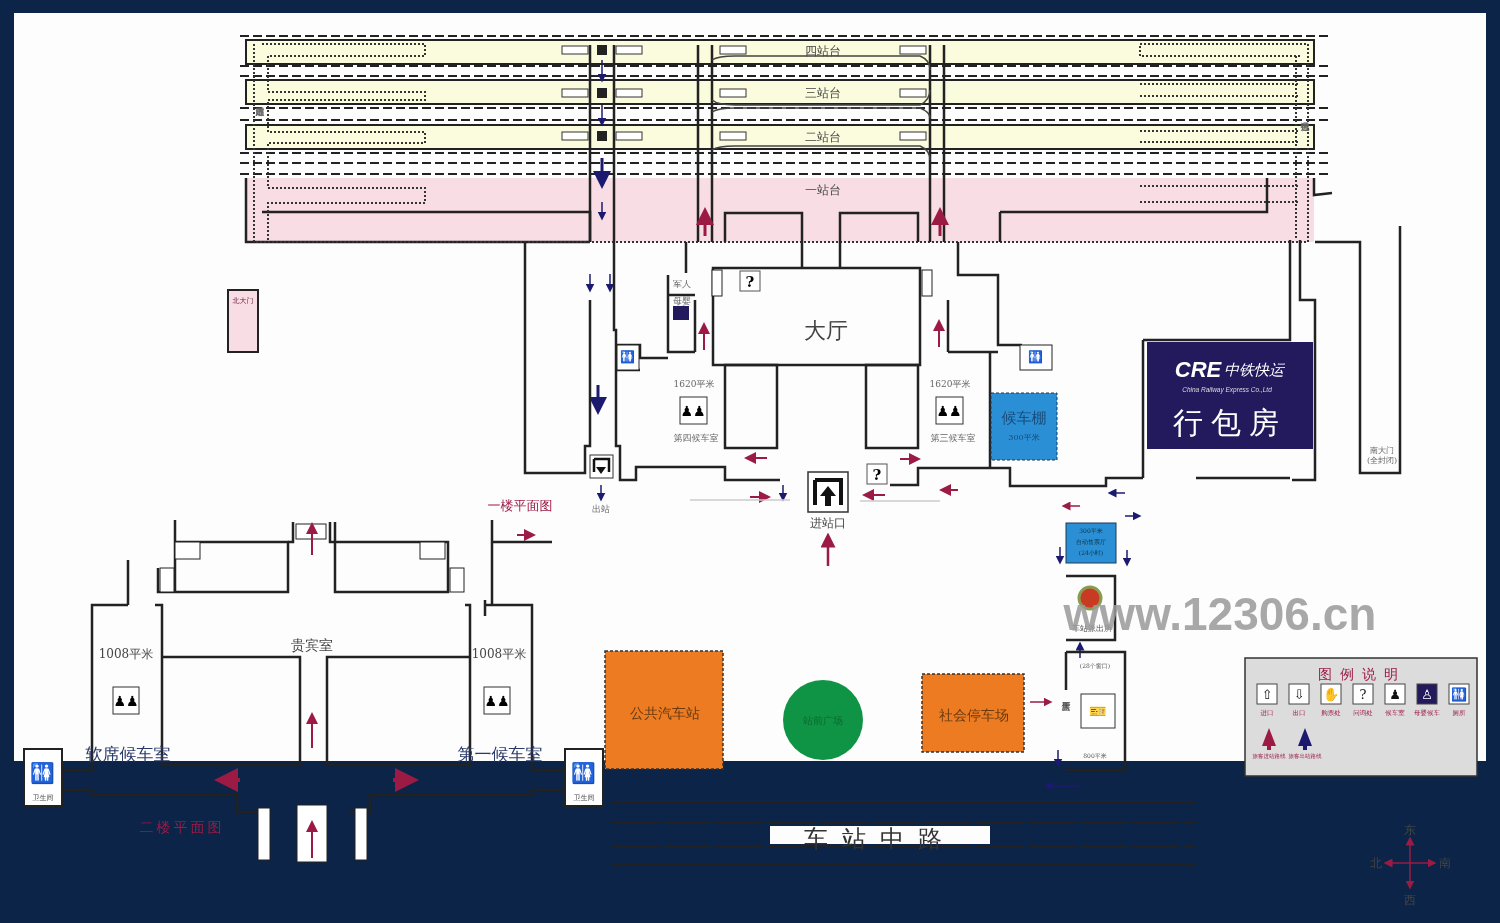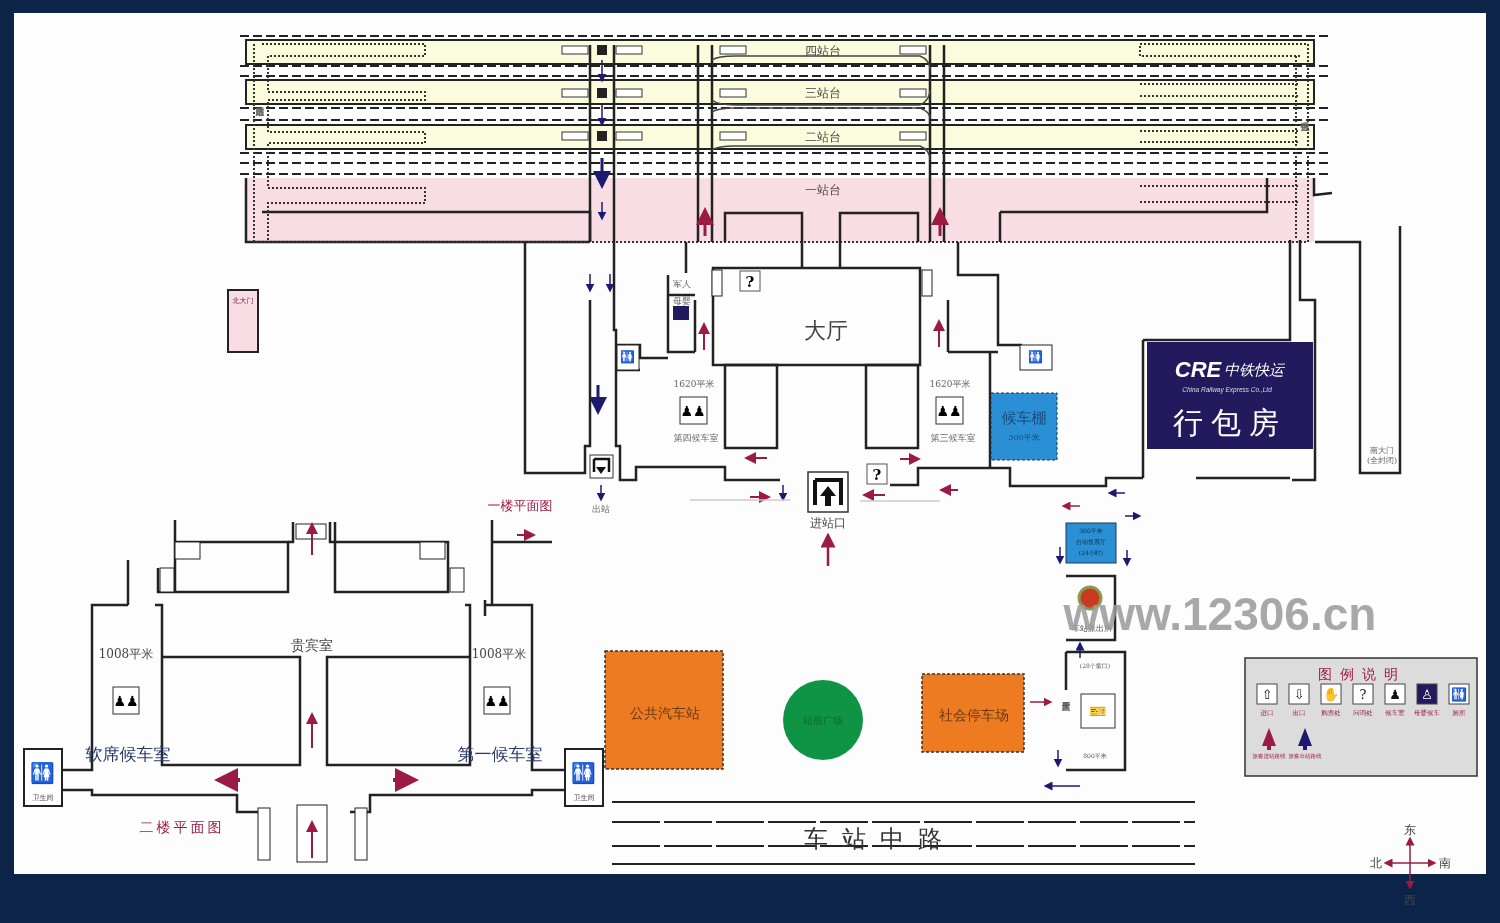"四站台" #frame { height: 861px -> 748px }
